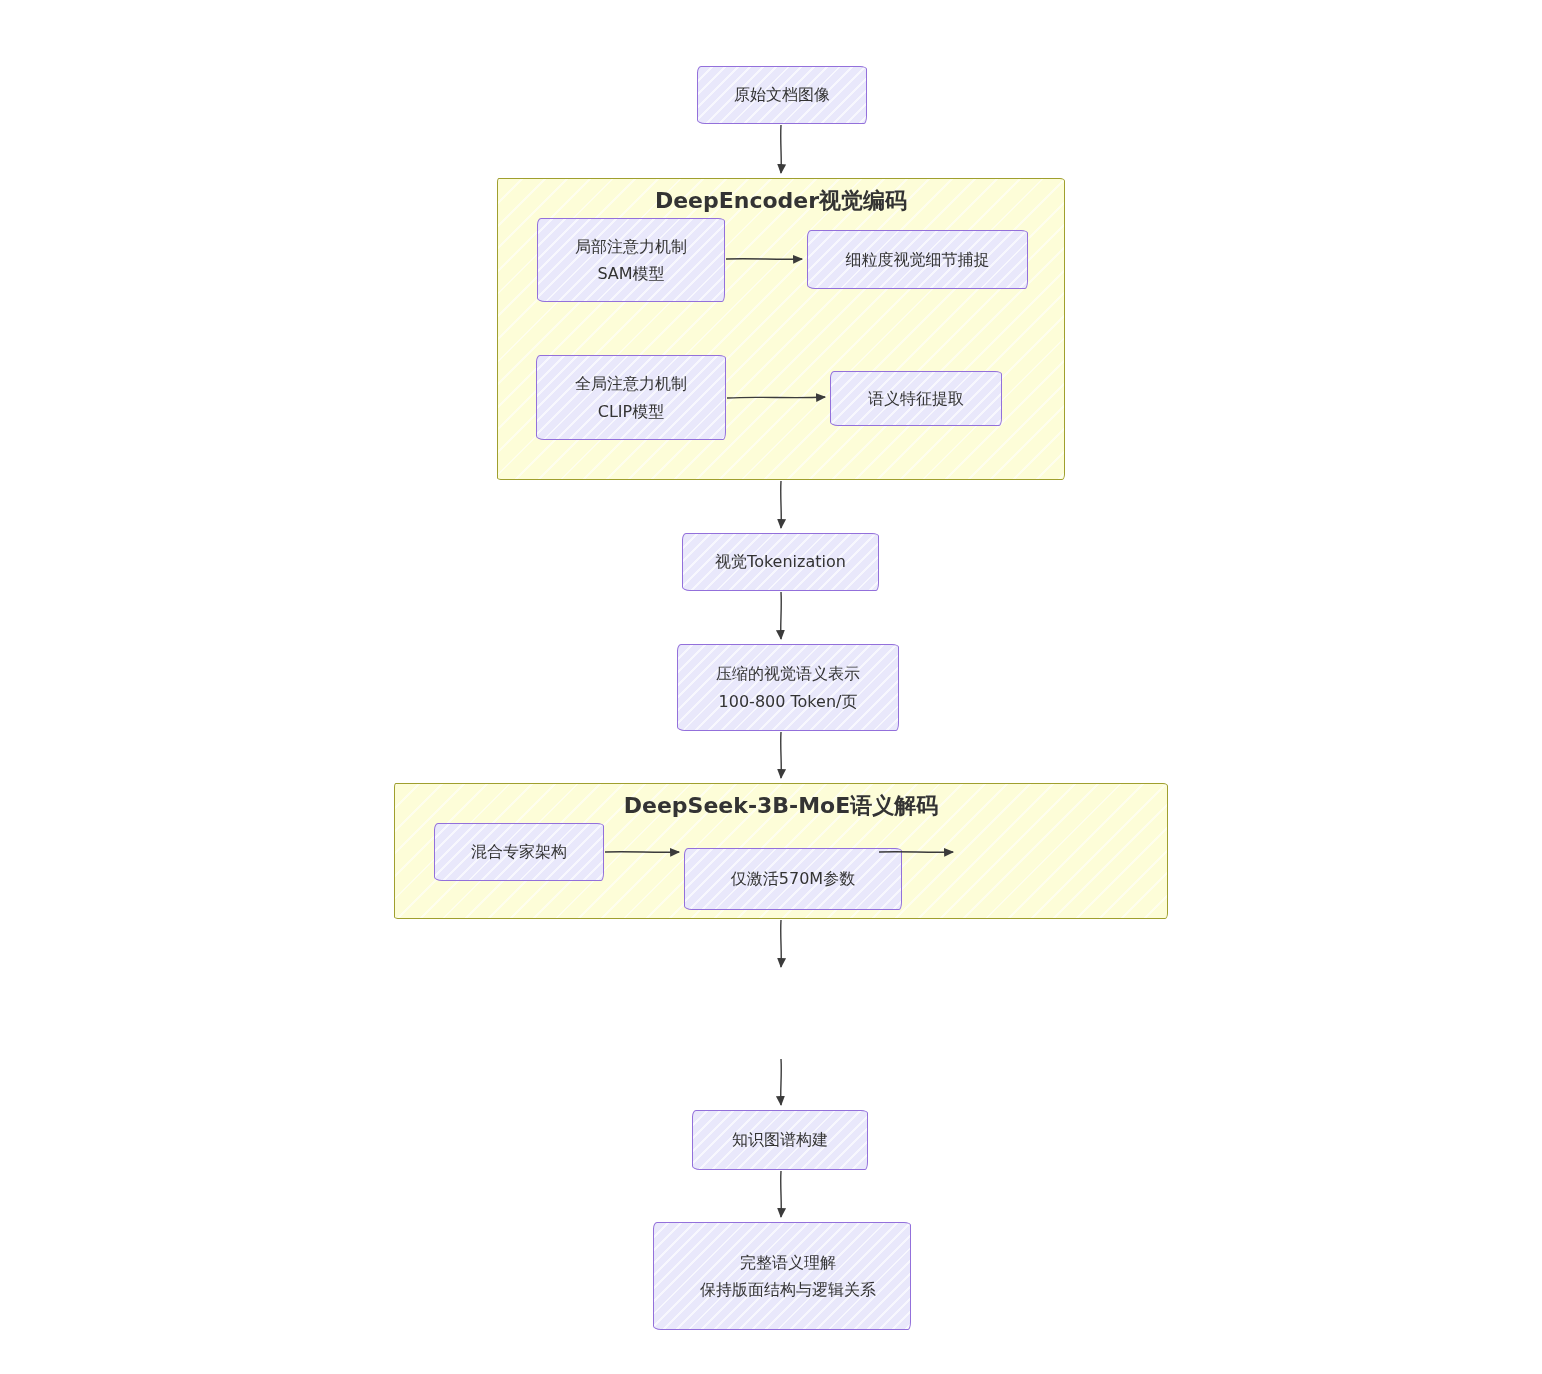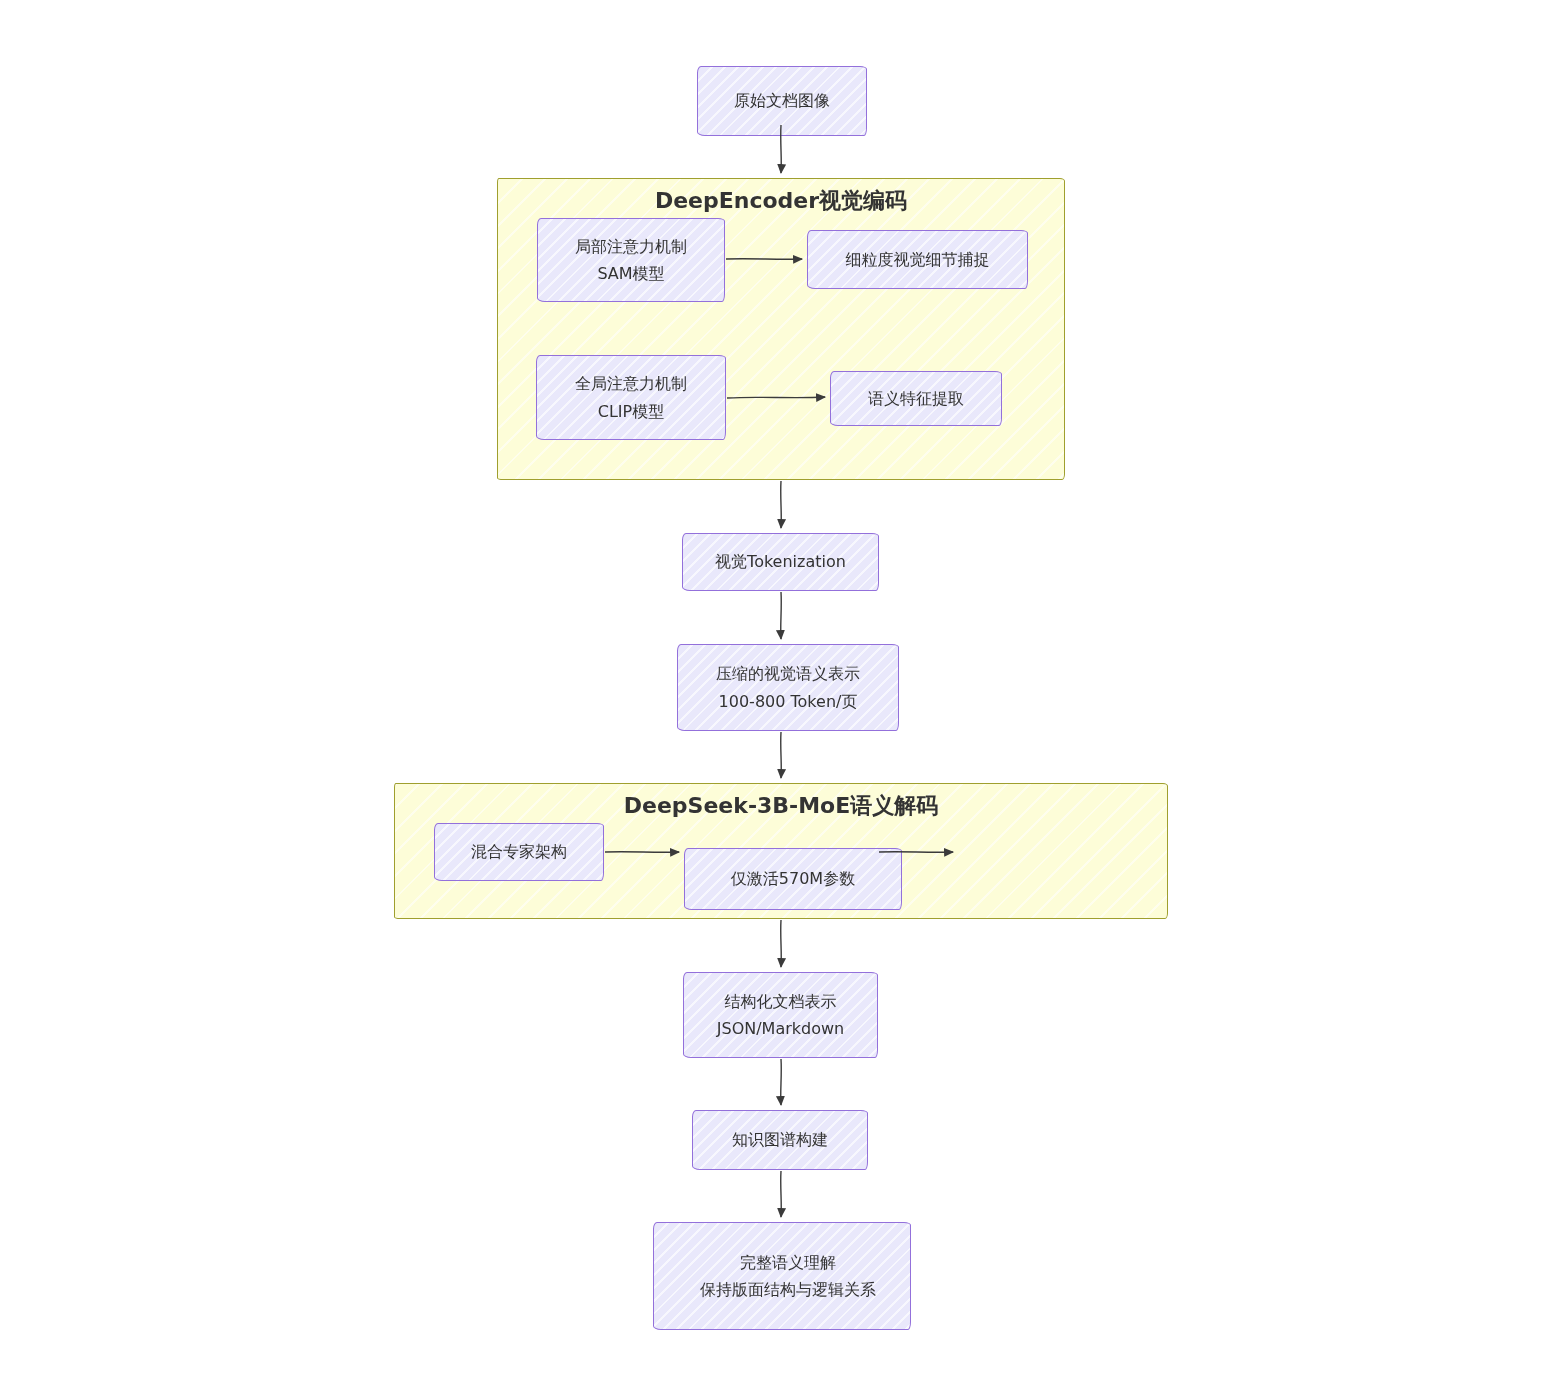"原始文档图像" div.node { height: 70px -> 58px }
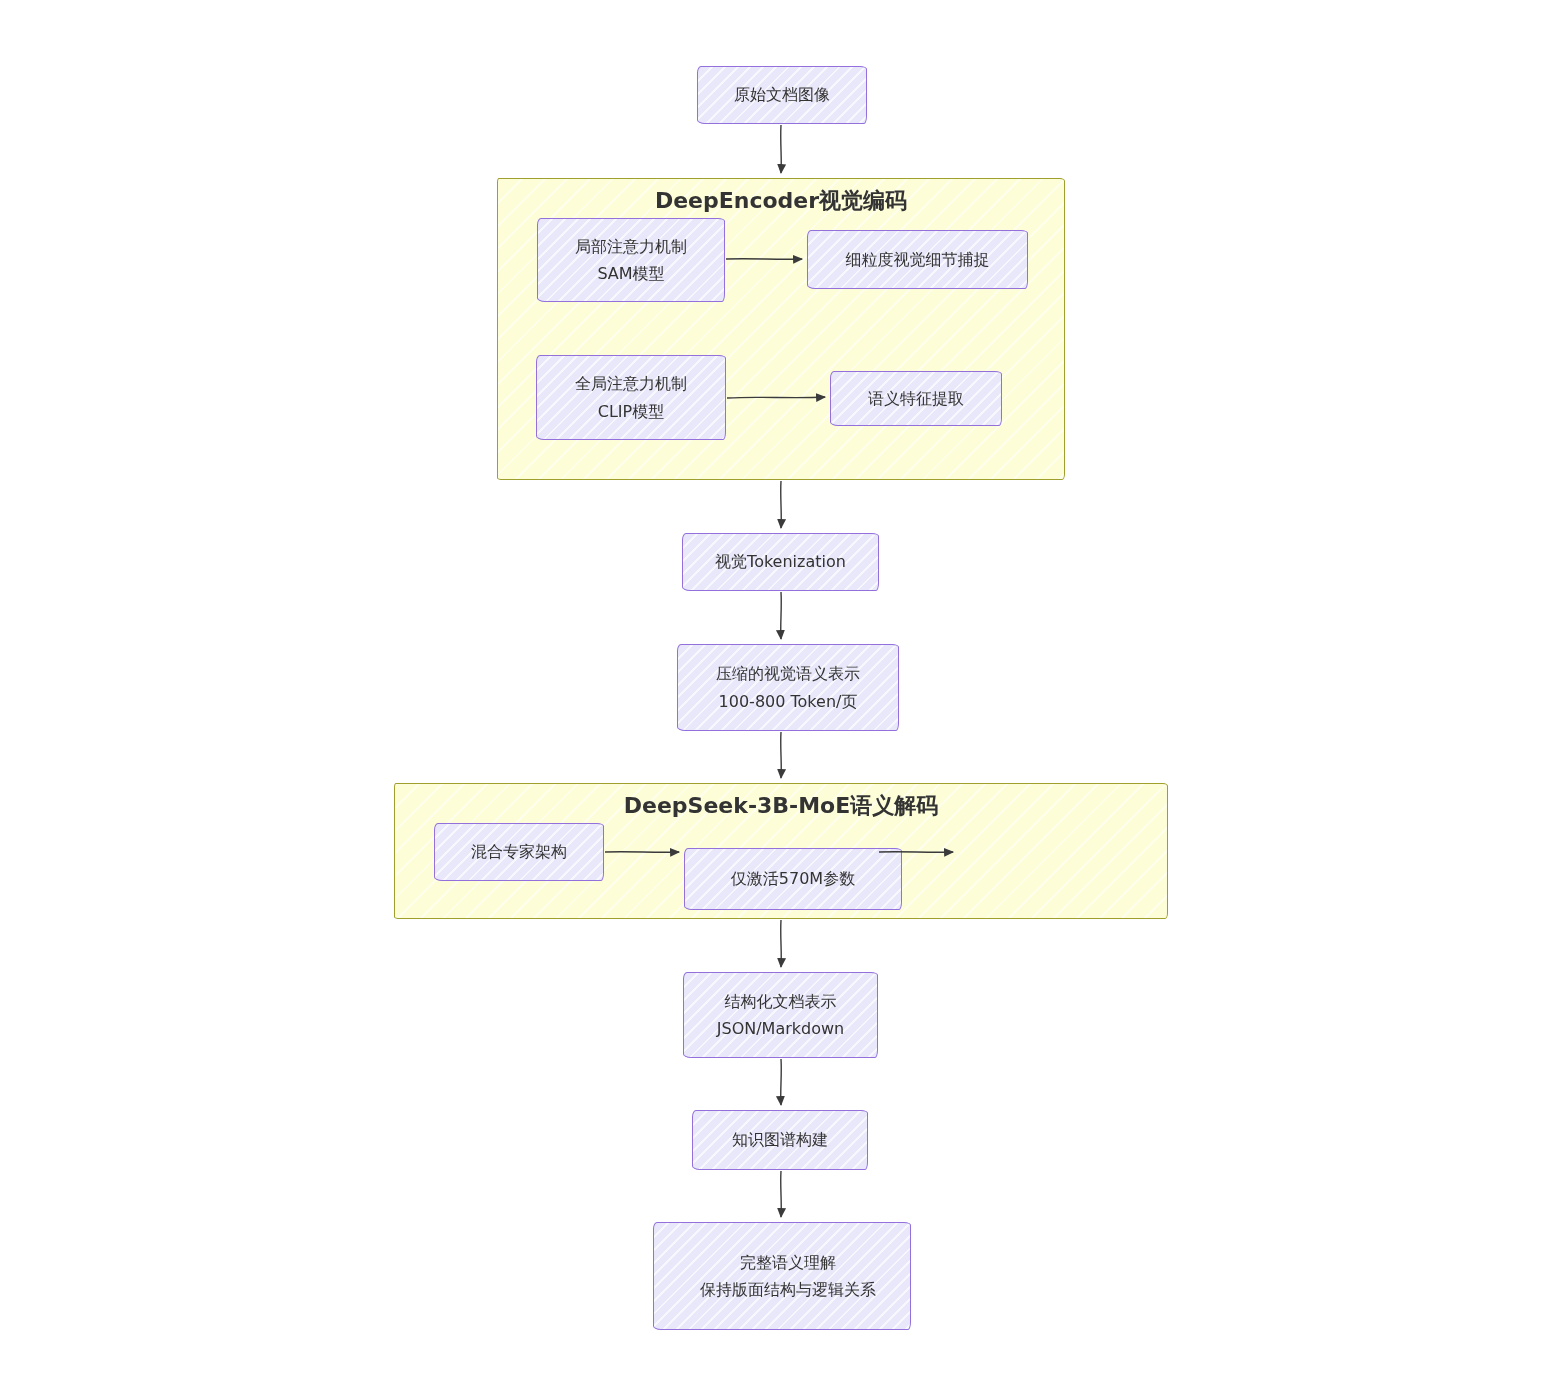"结构化文档表示" div.node { html: <div> <span>结构化文档表示</span> <span>JSON/Markdown</span> </div> -> none }
